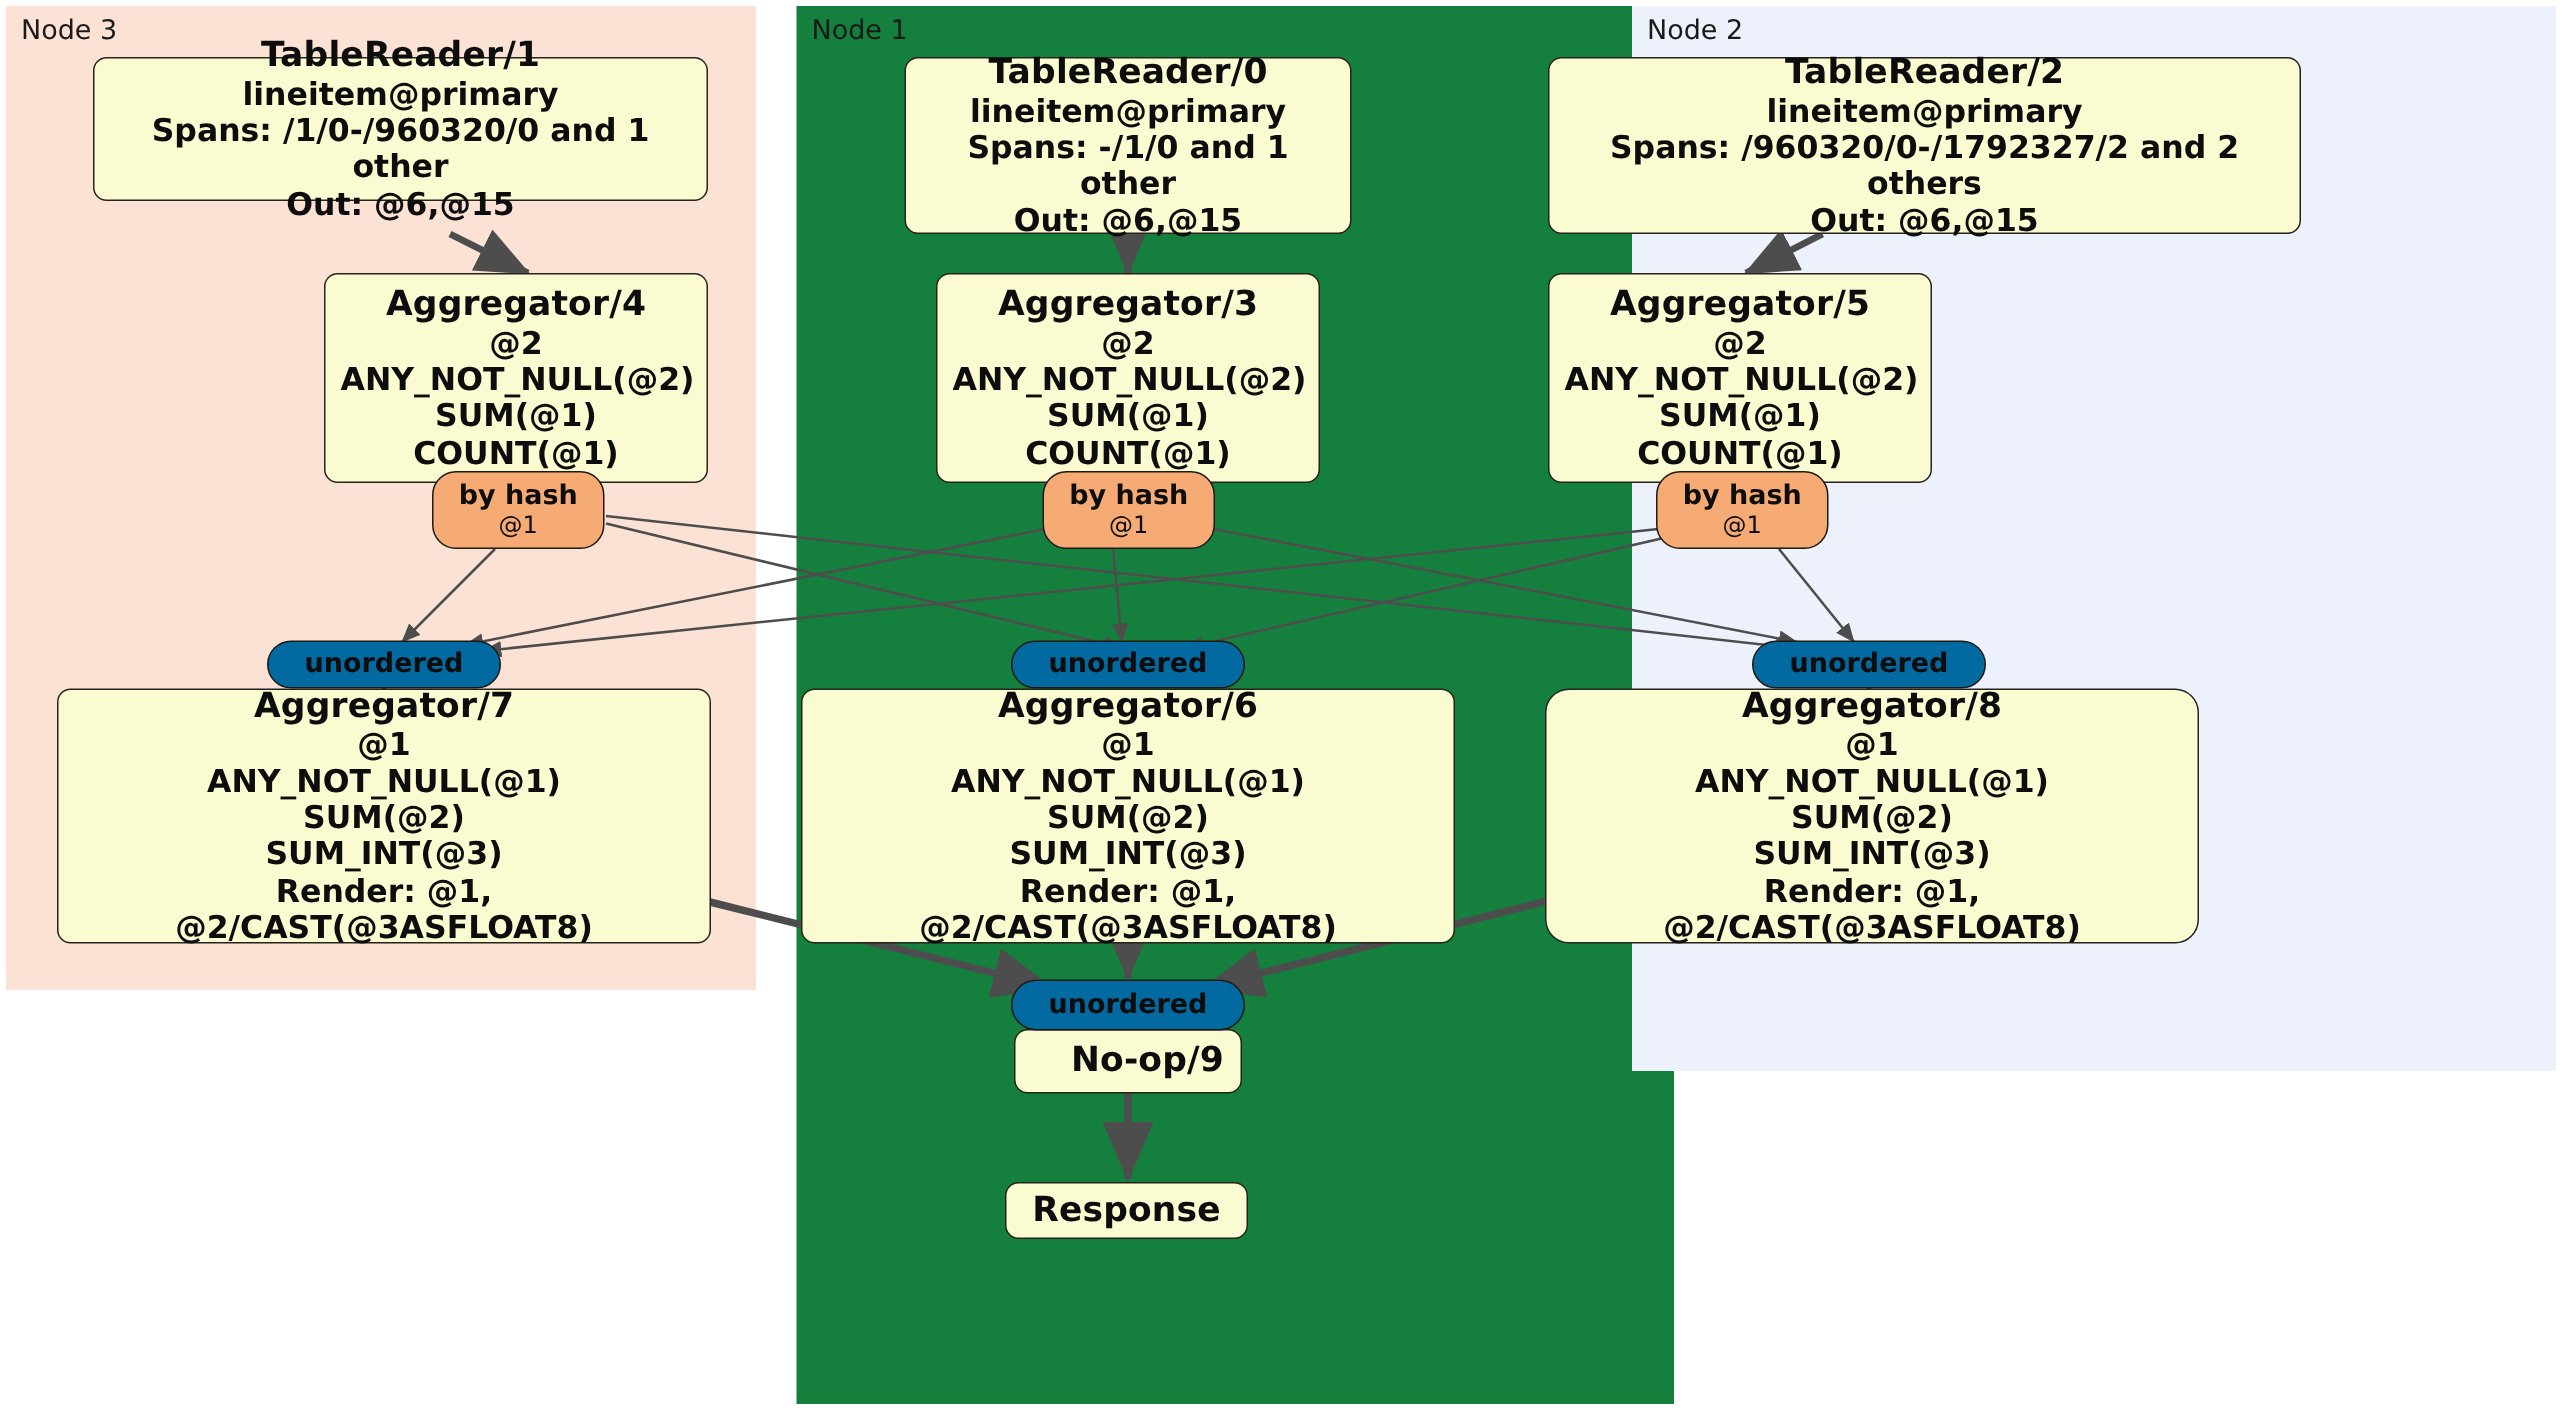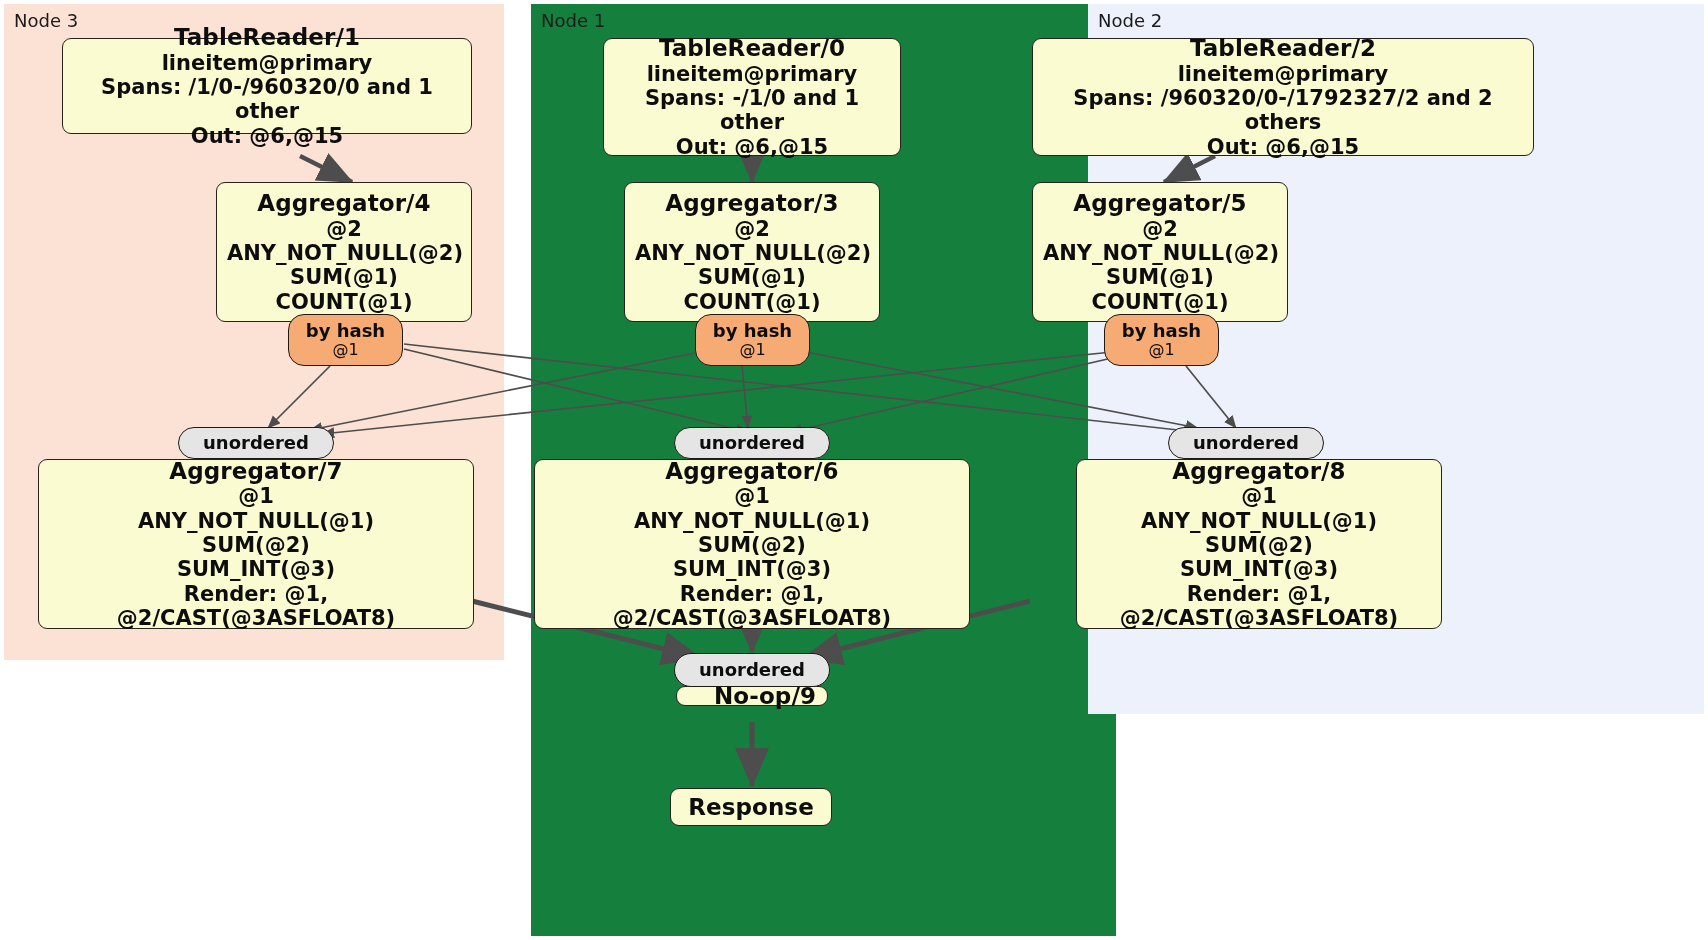"unordered" .badge.unord { background: #e5e5e5 -> #0369a1 }
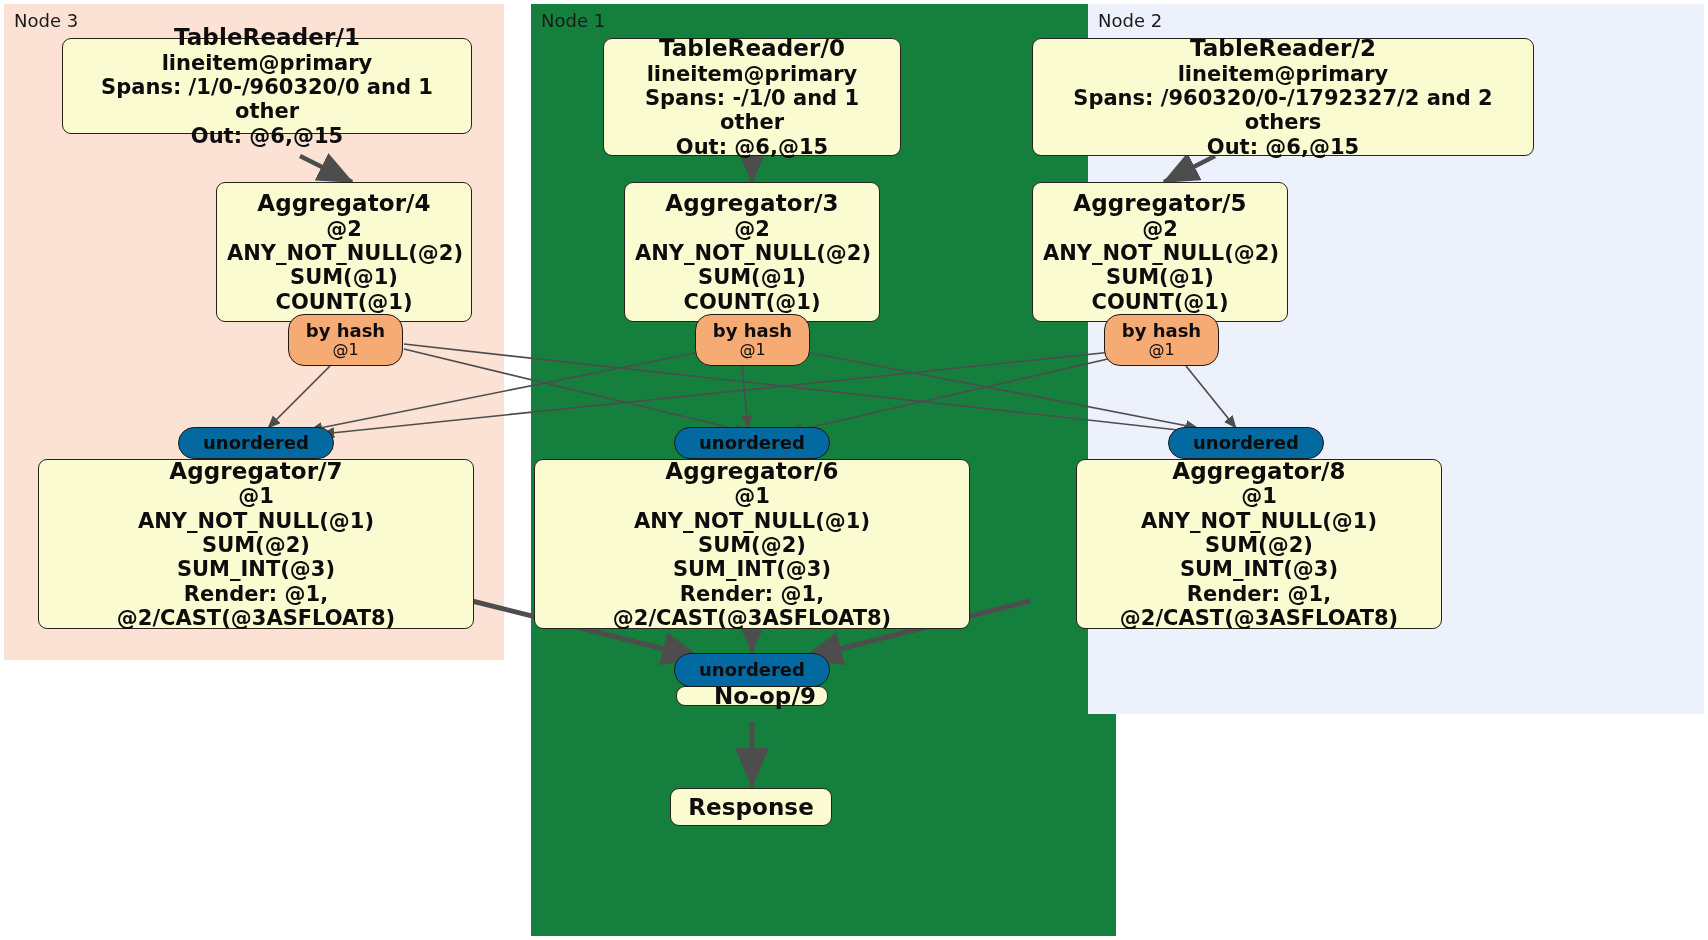"Aggregator/8" div.box { border-radius: none -> 16px; left: 1076px -> 1030px; width: 366px -> 436px }
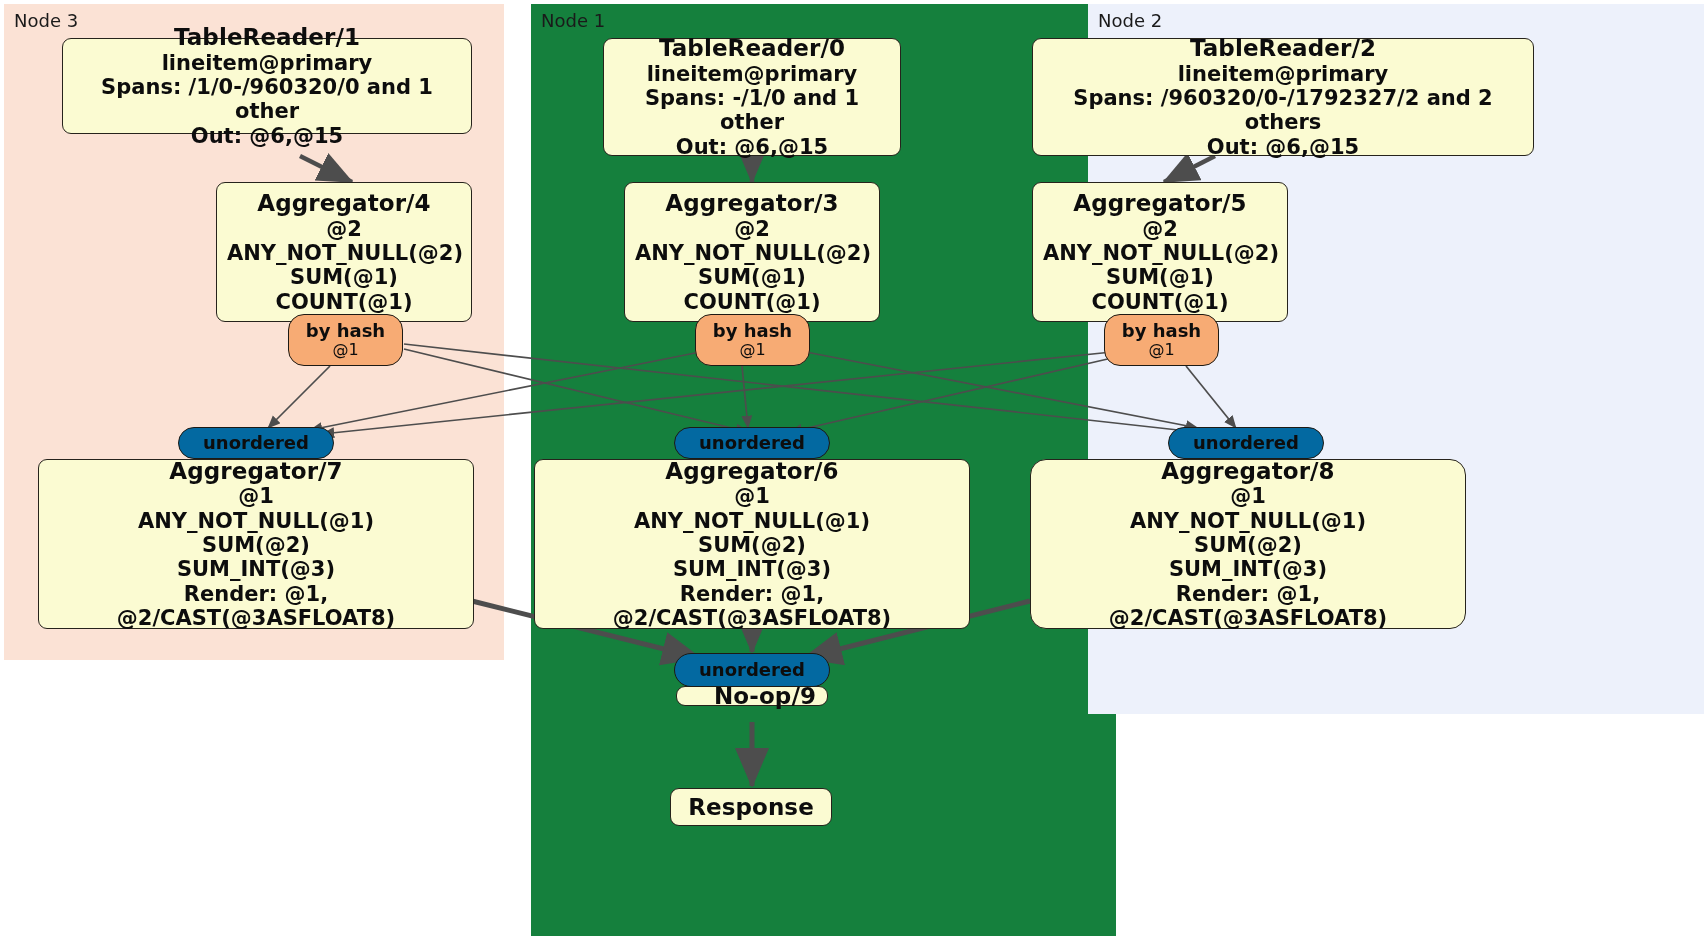"No-op/9" div.box { height: 20px -> 43px }
